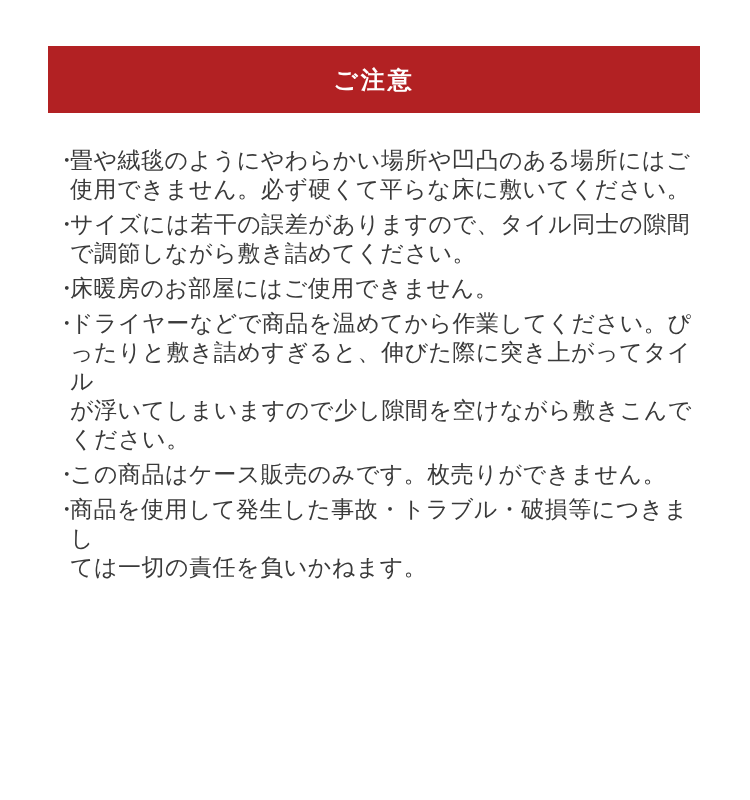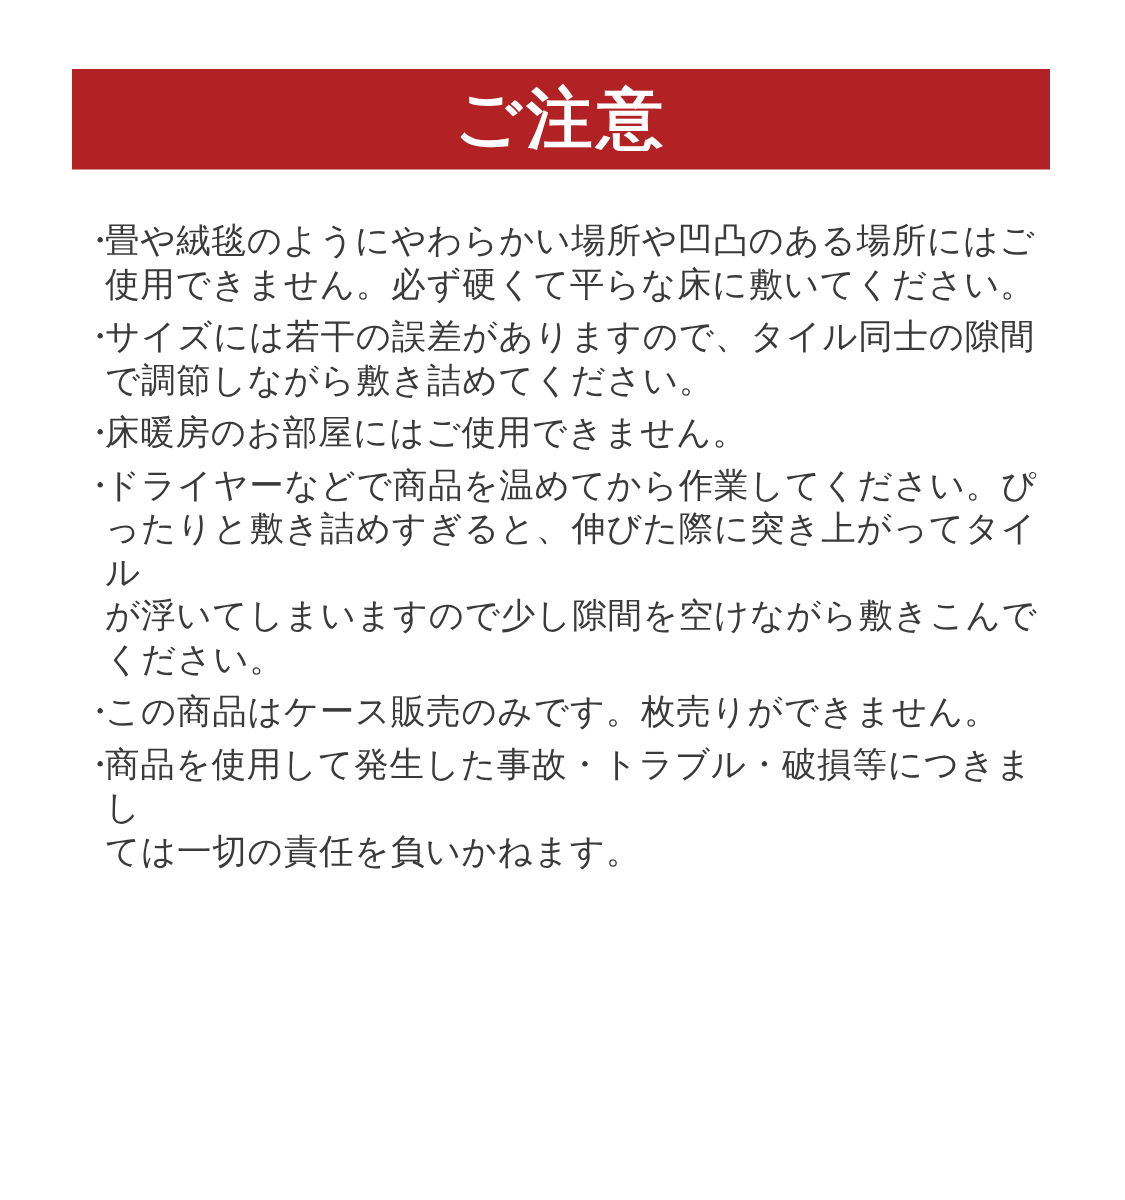"ご注意" .caution-title { font-size: 44px -> 24px }
